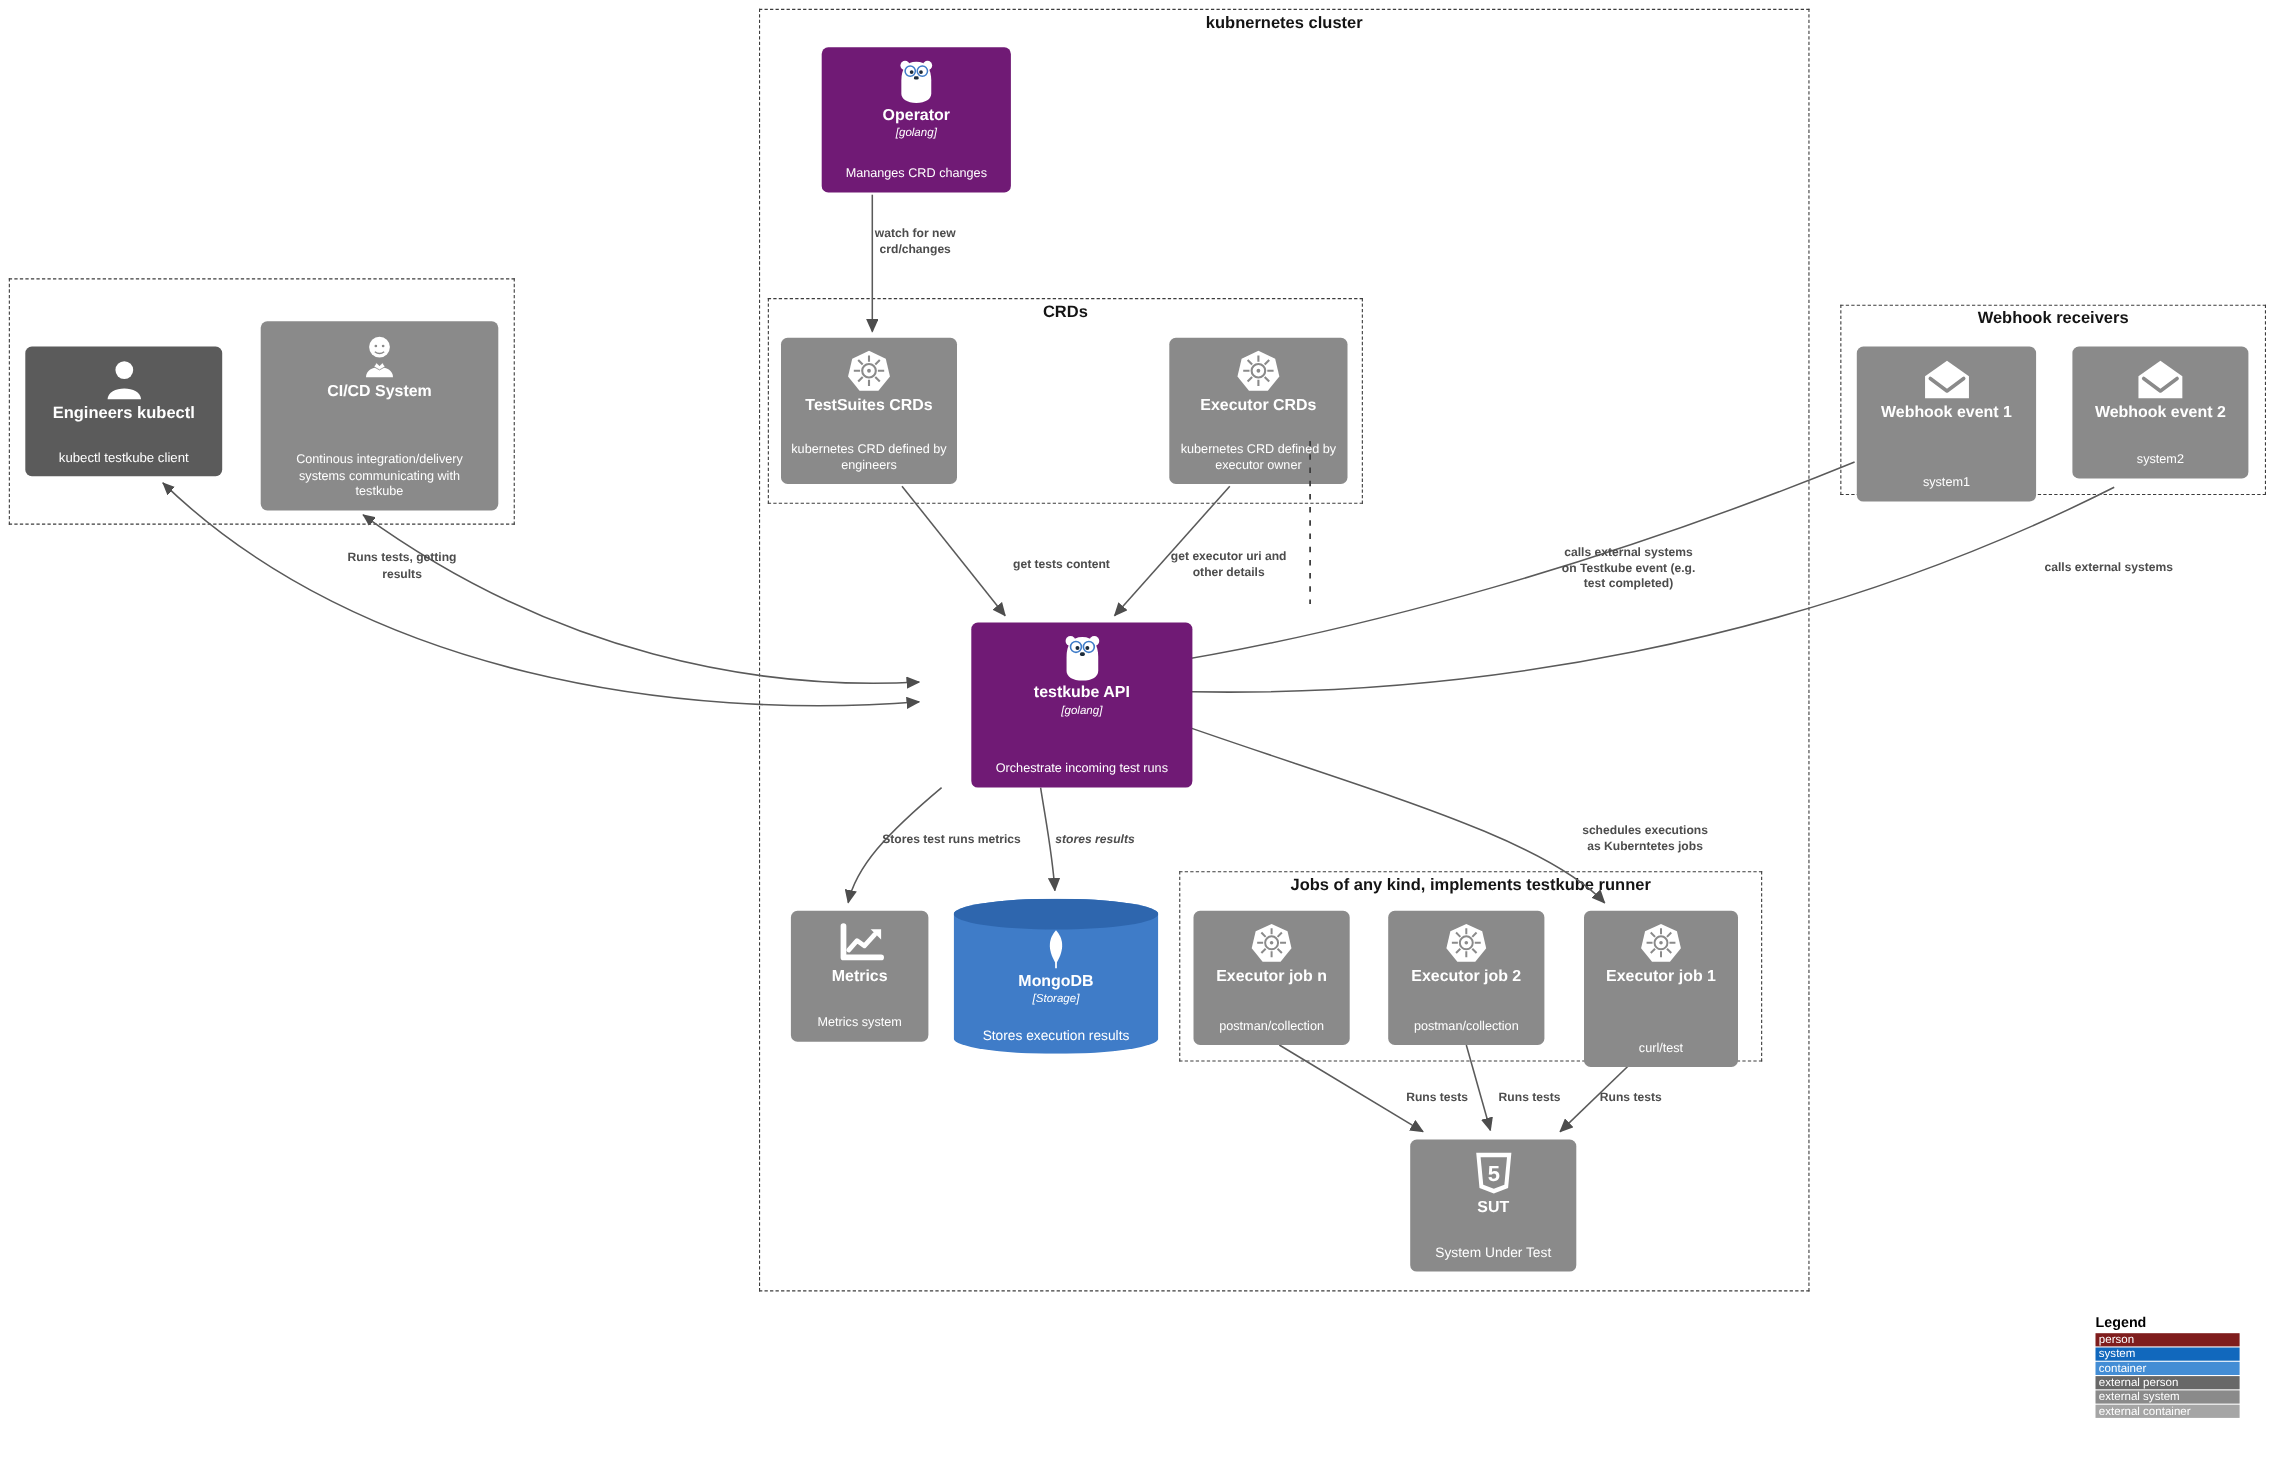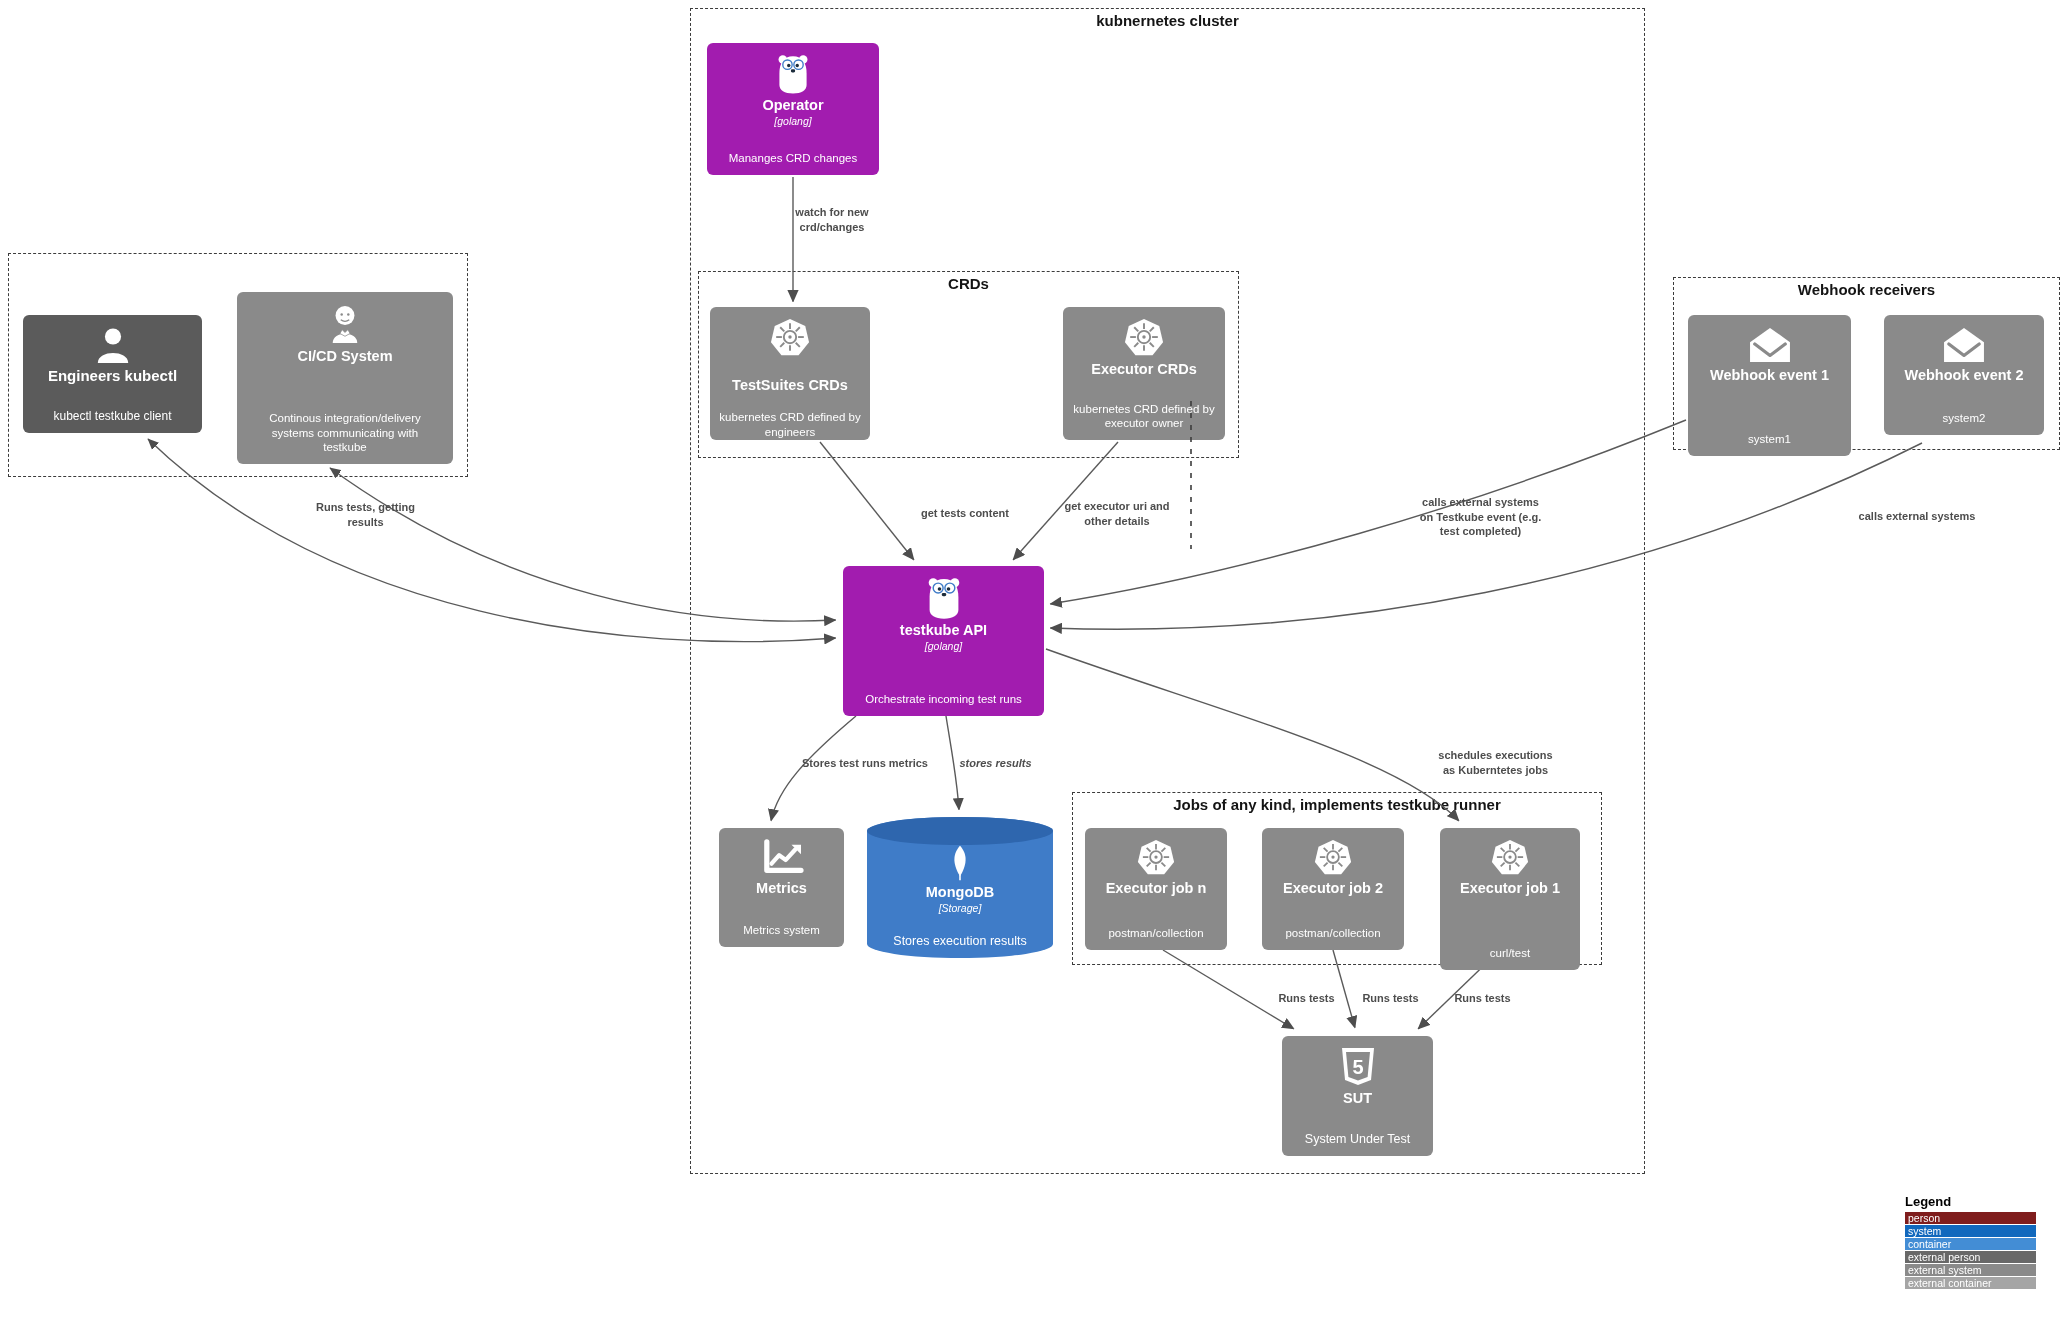"Operator" .node.blue { background: #a21caf -> #701a75; margin-left: none -> 40px }
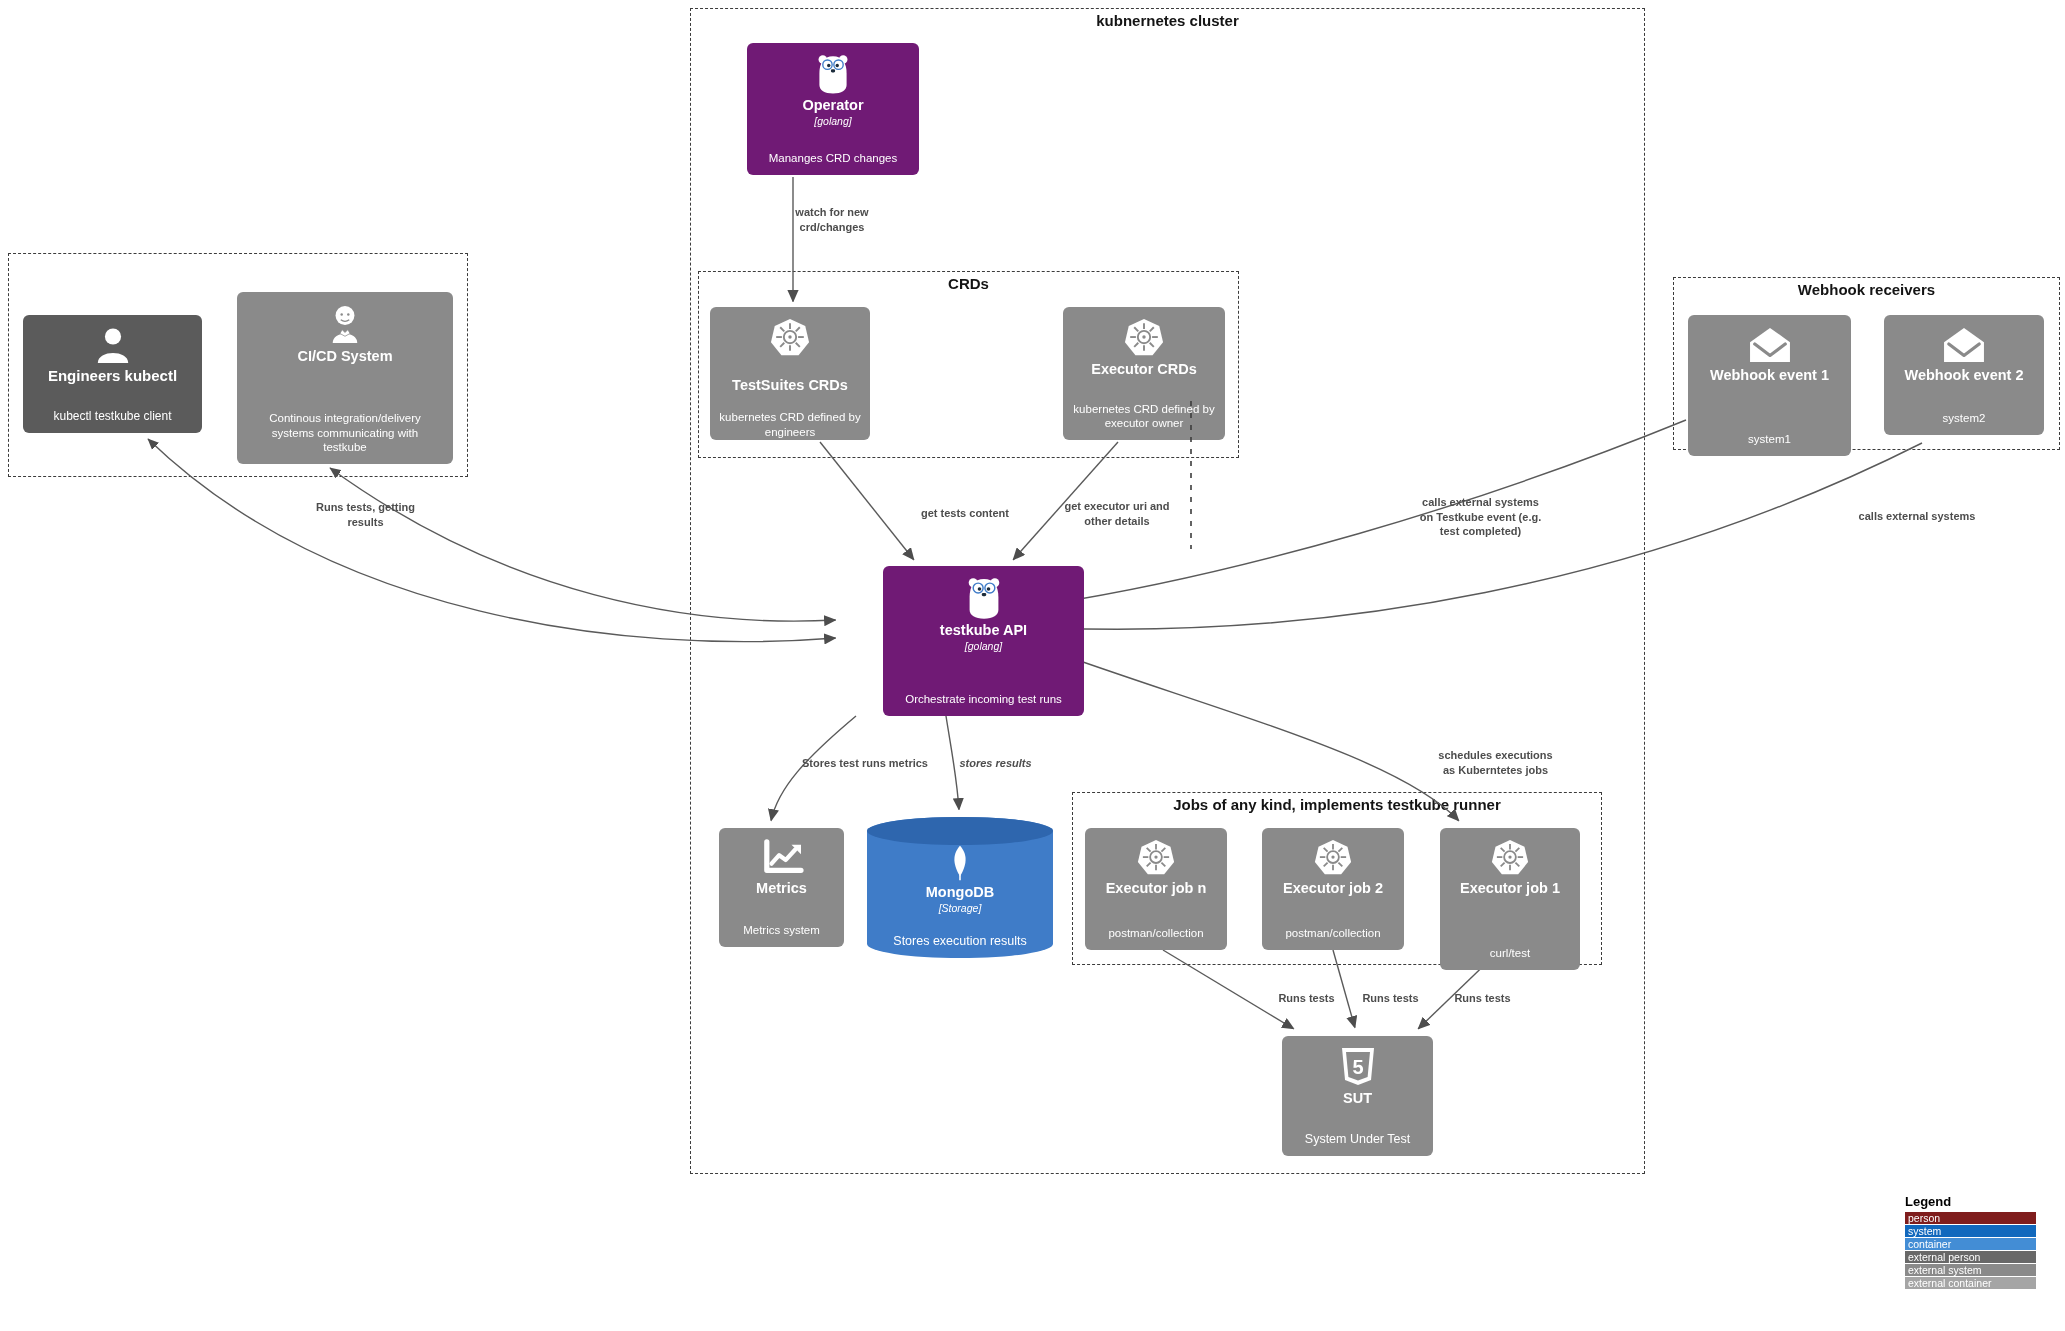"TestSuites CRDs" div.node { gap: 16px -> none }
